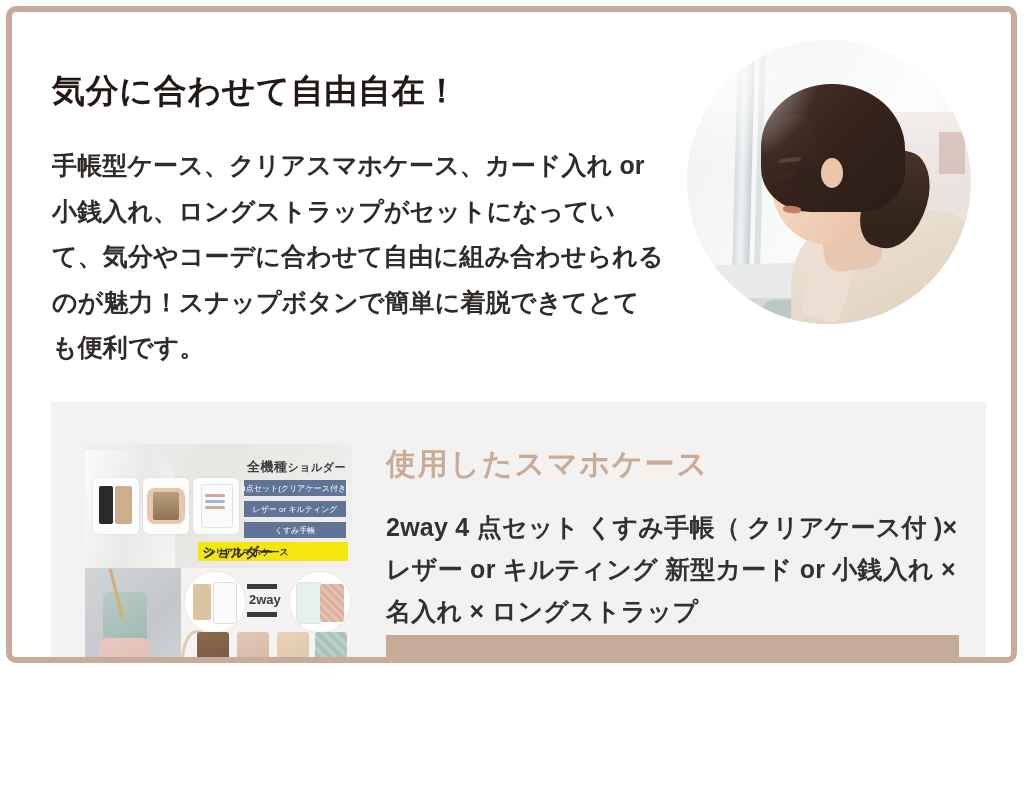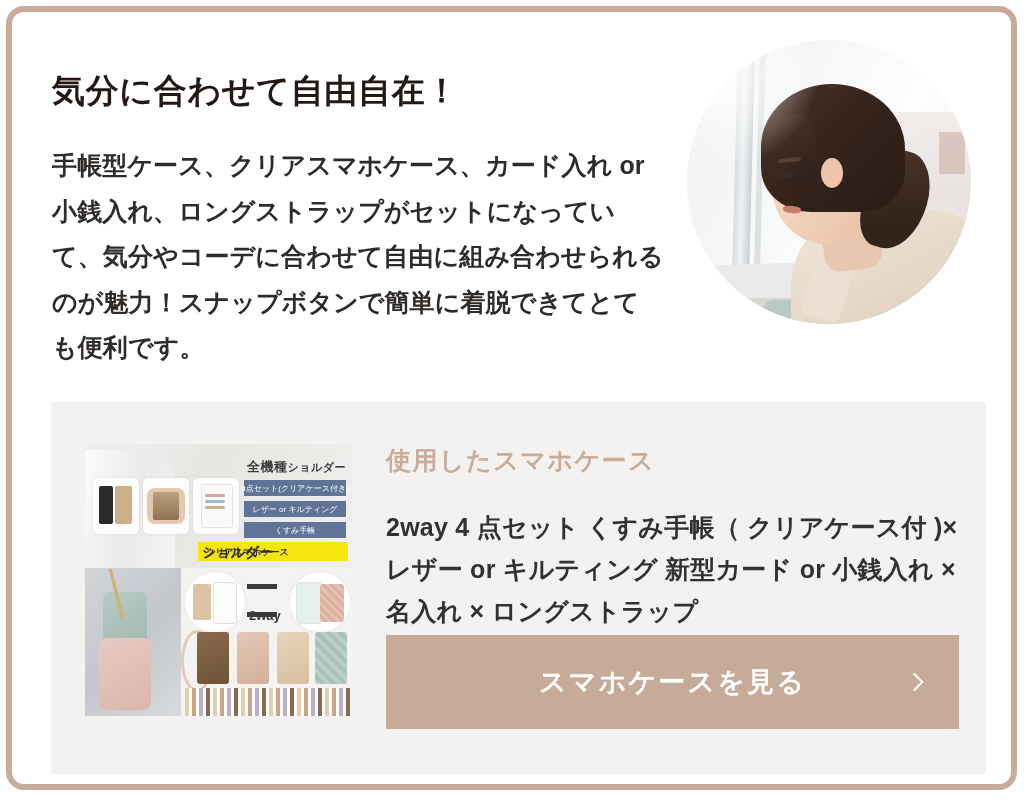"気分に合わせて自由自在！" .card { border-radius: 18px -> 10px; height: 784px -> 657px }
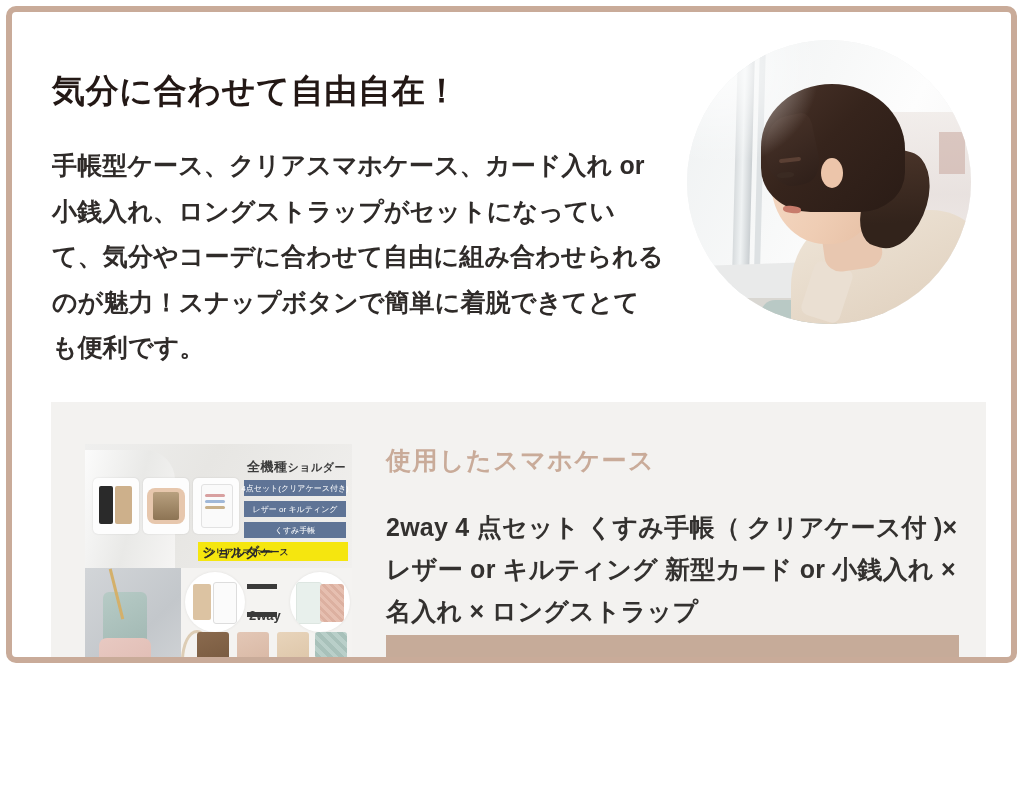"使用したスマホケース" .p-eyebrow { font-size: 25px -> 30px }
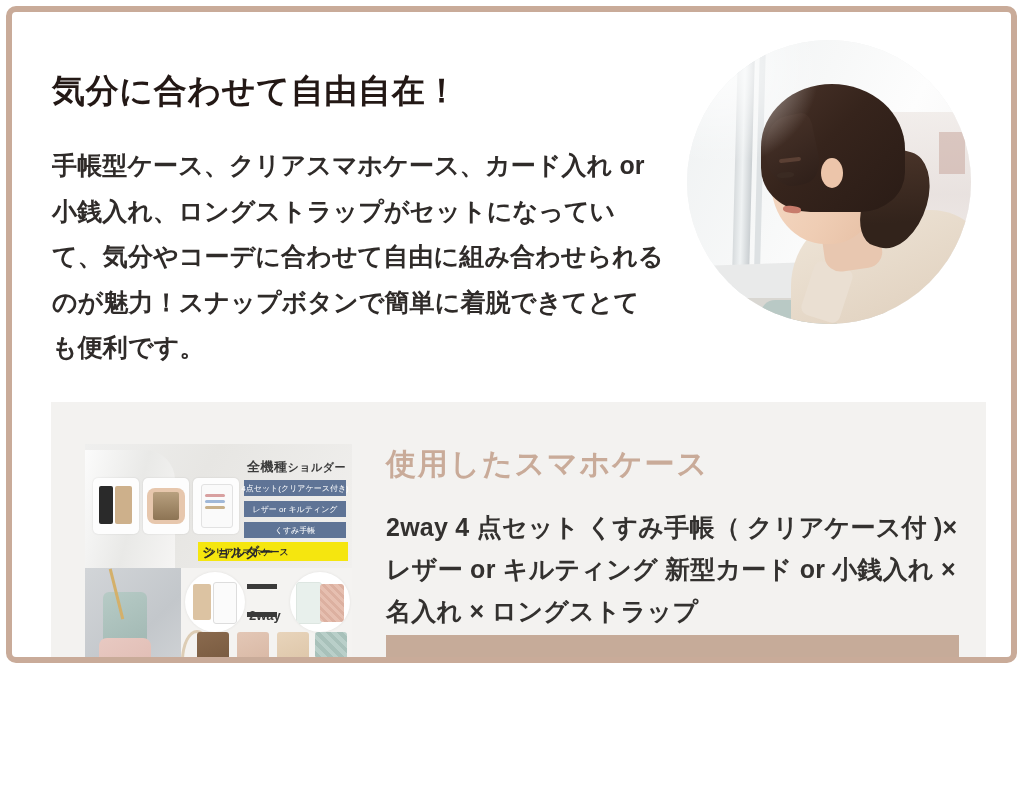"2way" .thumb .twoway { margin-top: 16px -> none }
